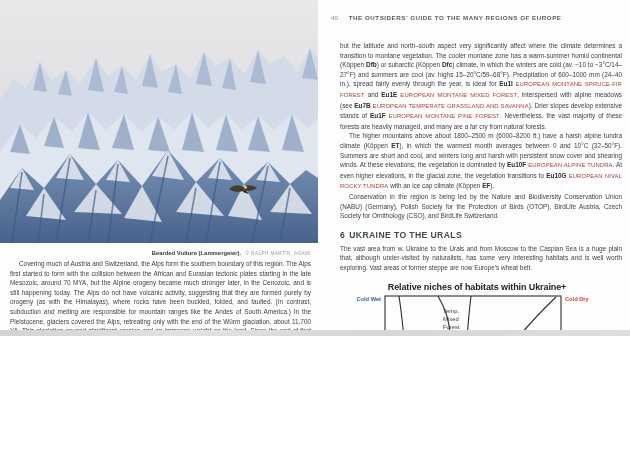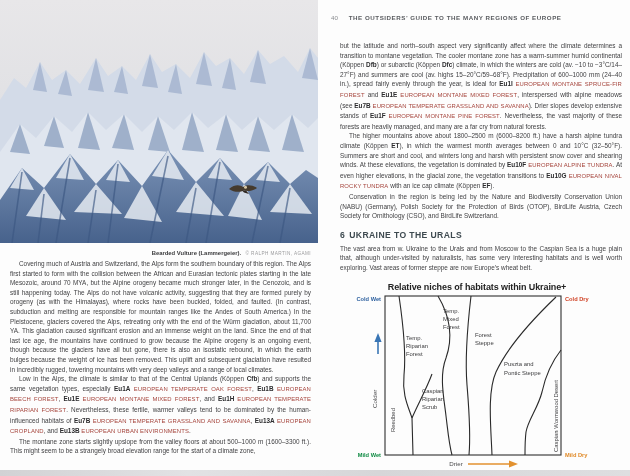"6 UKRAINE TO THE URALS" .spread { height: 476px -> 336px }
